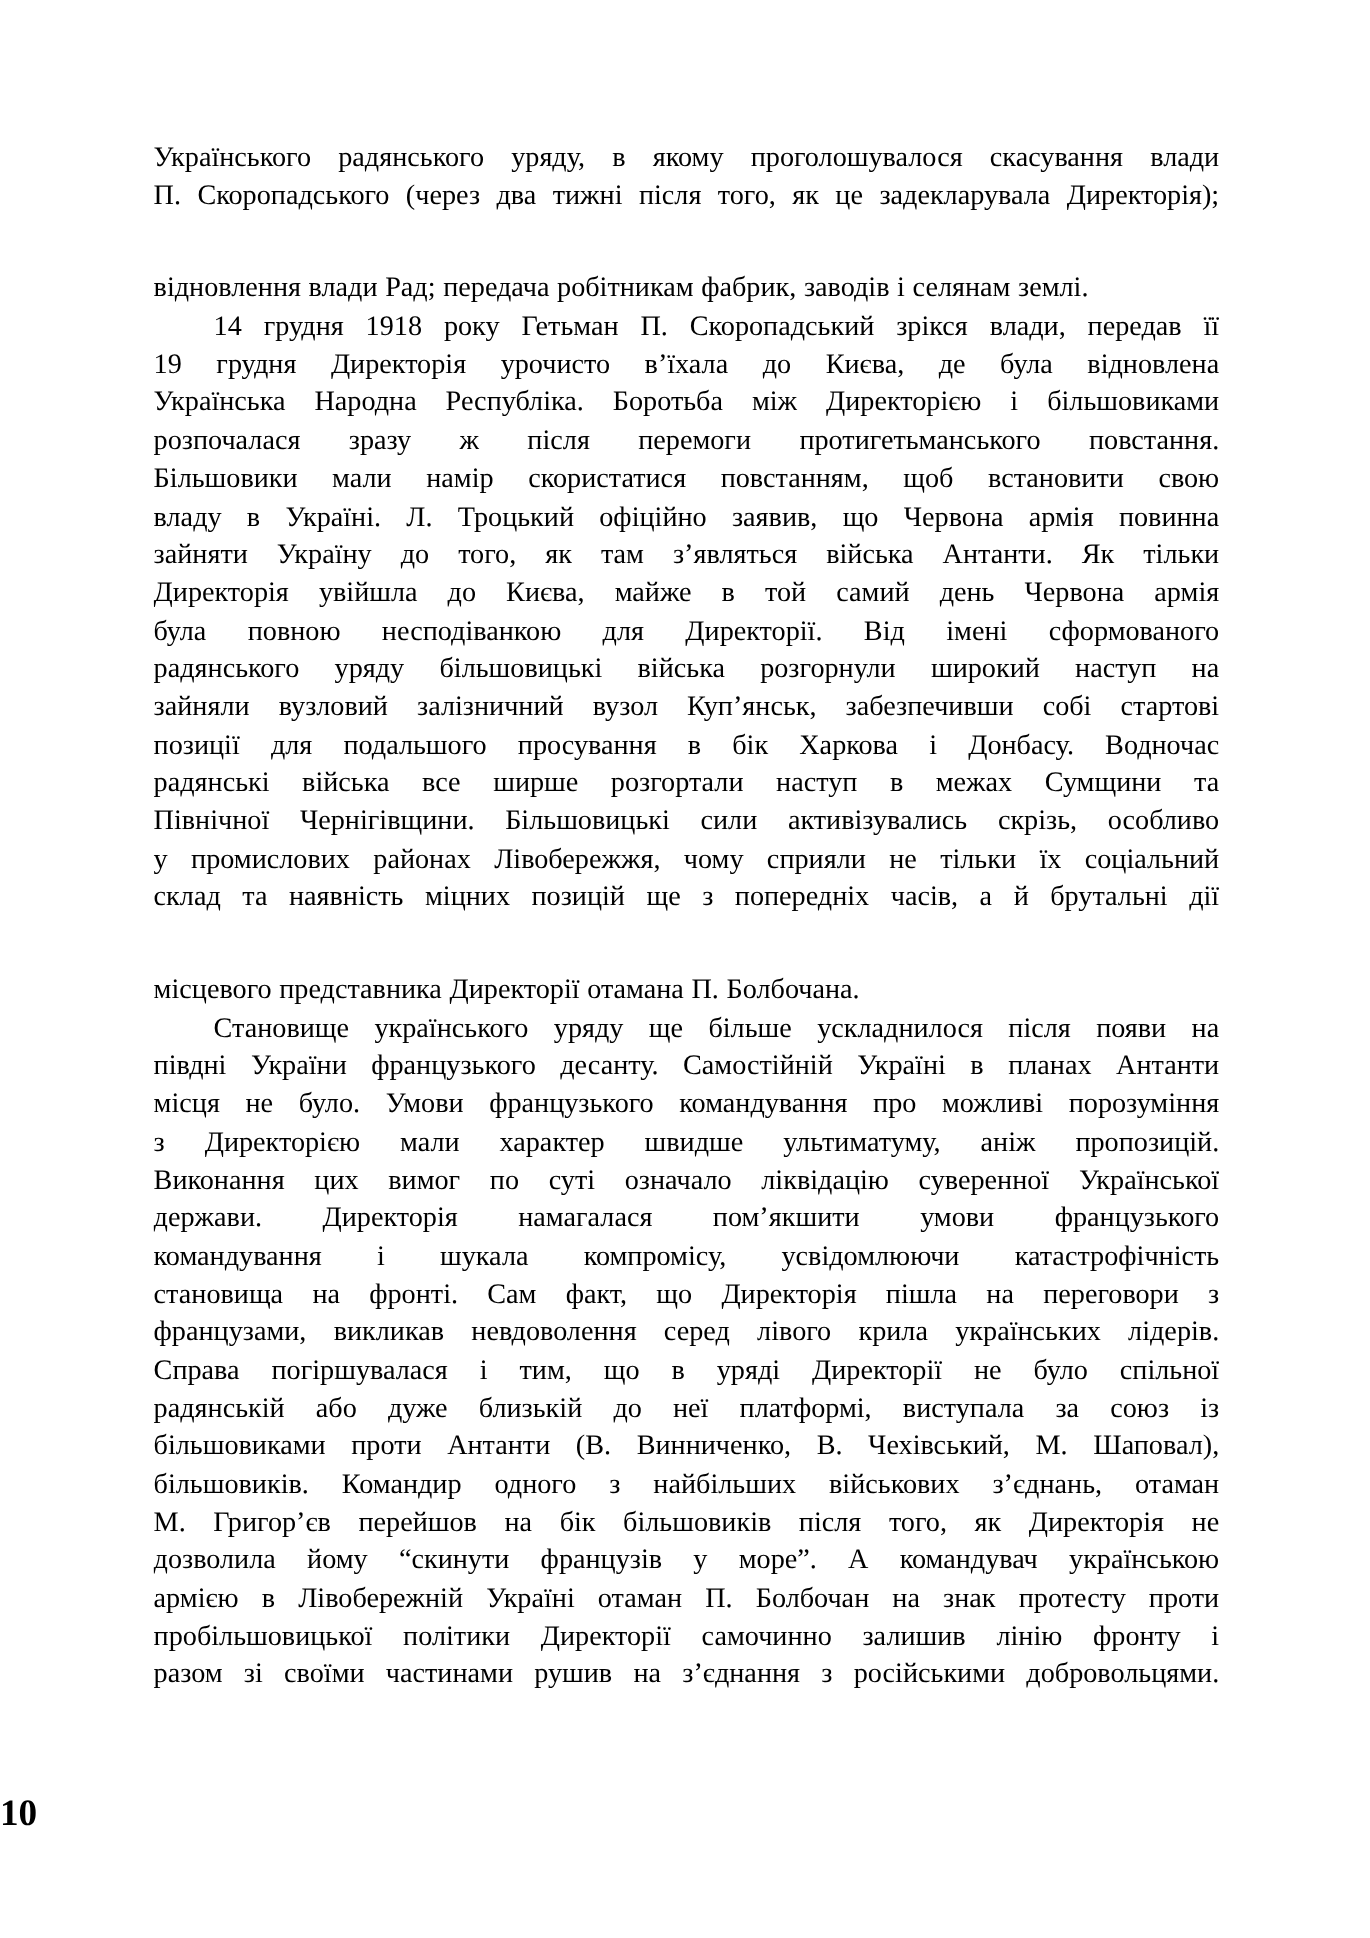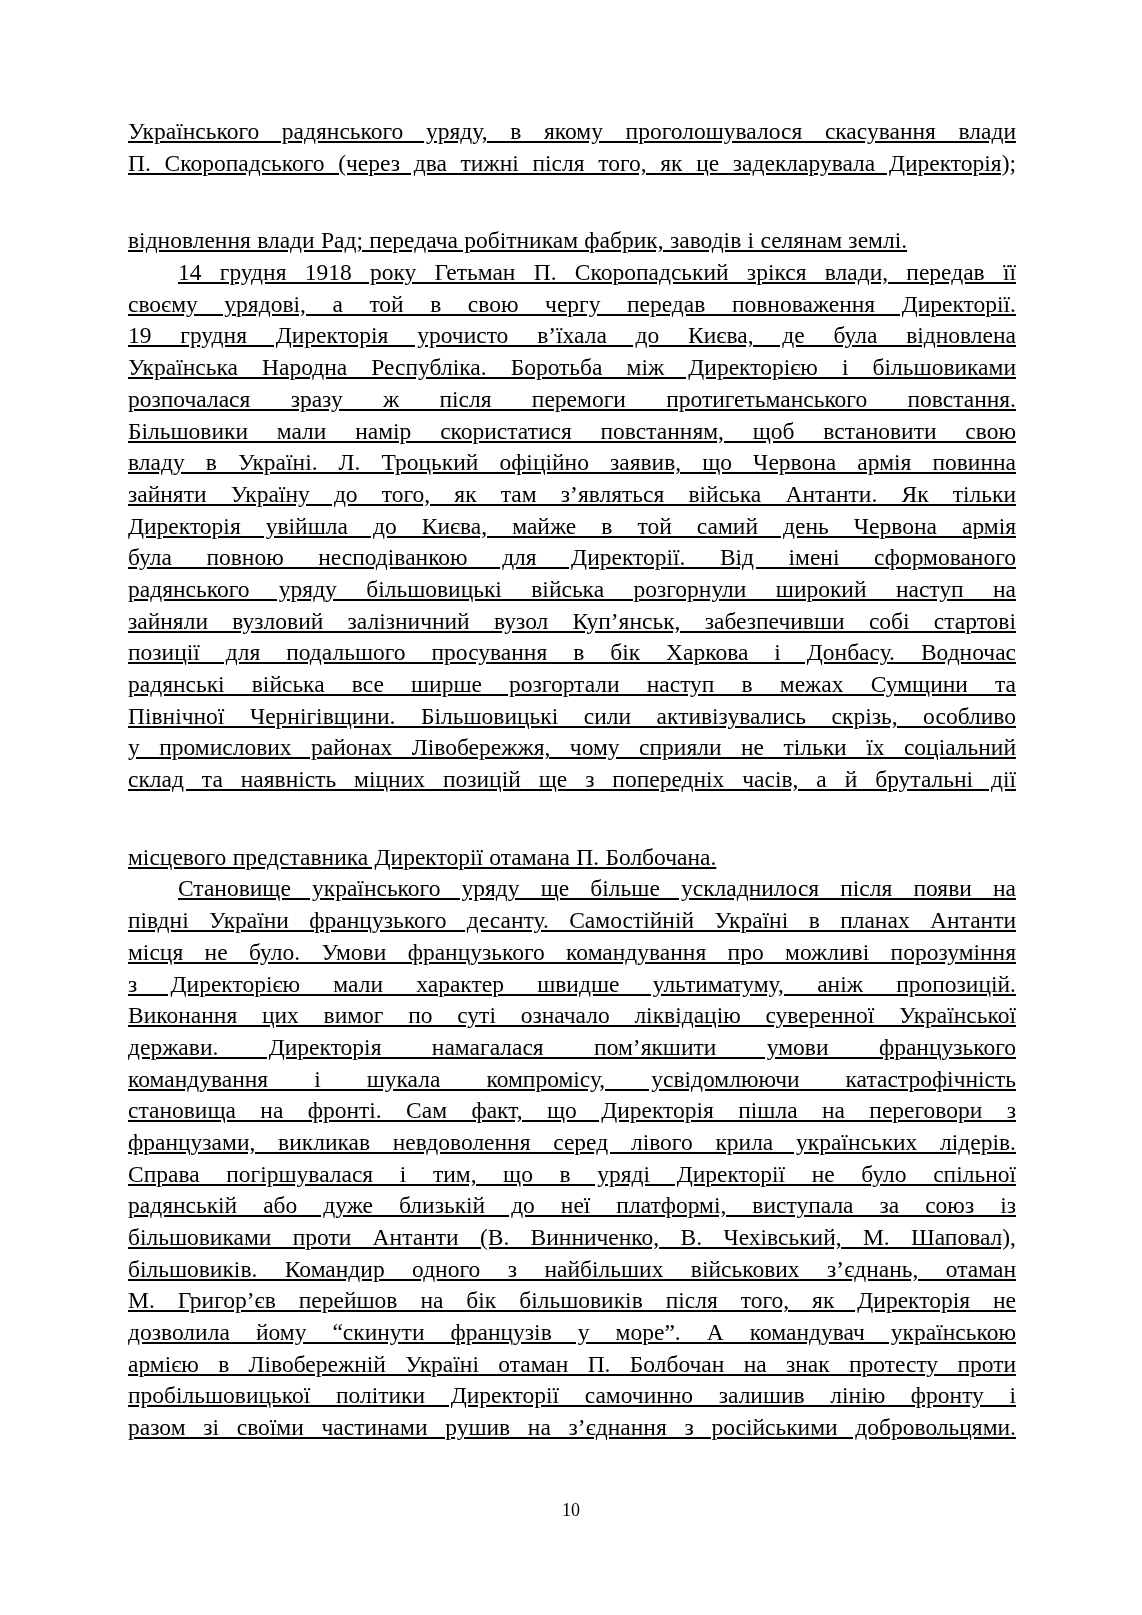"Українського радянського уряду, в якому" .line { text-decoration: underline -> none }
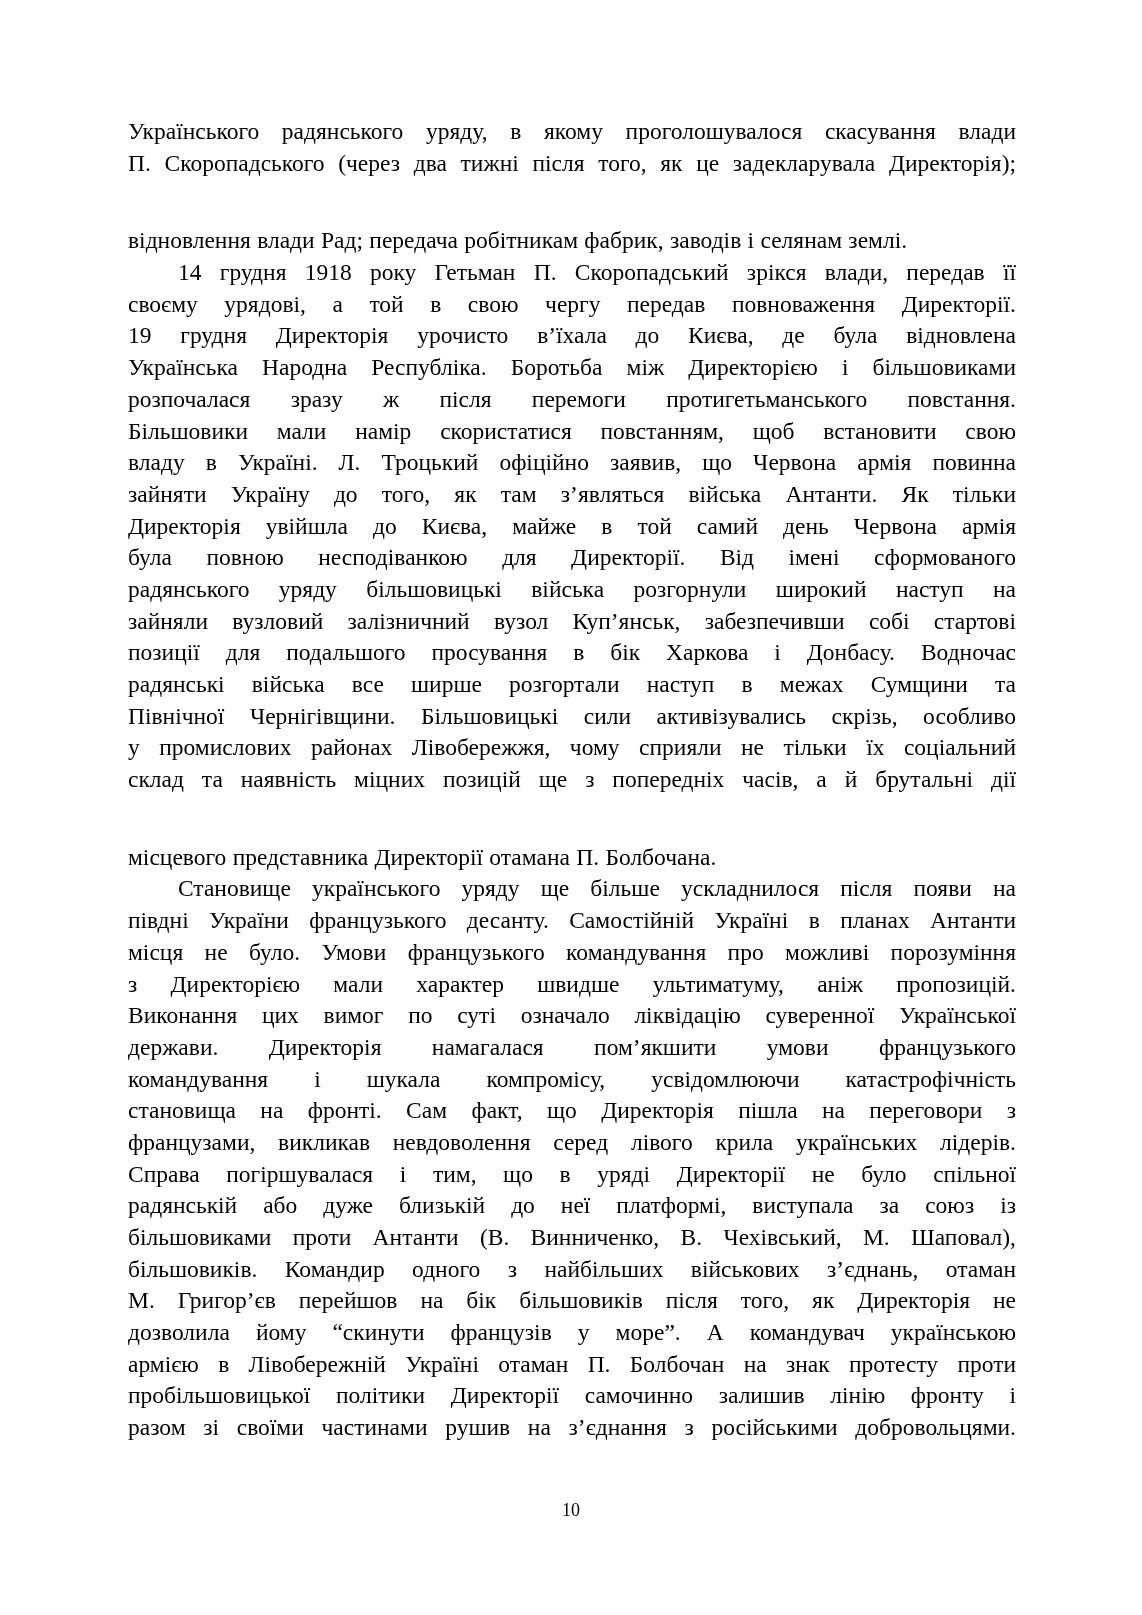"своєму урядові, а той в" div.line { html: <div>своєму урядові, а той в свою чергу передав повноваження Директорії.</div> -> none }
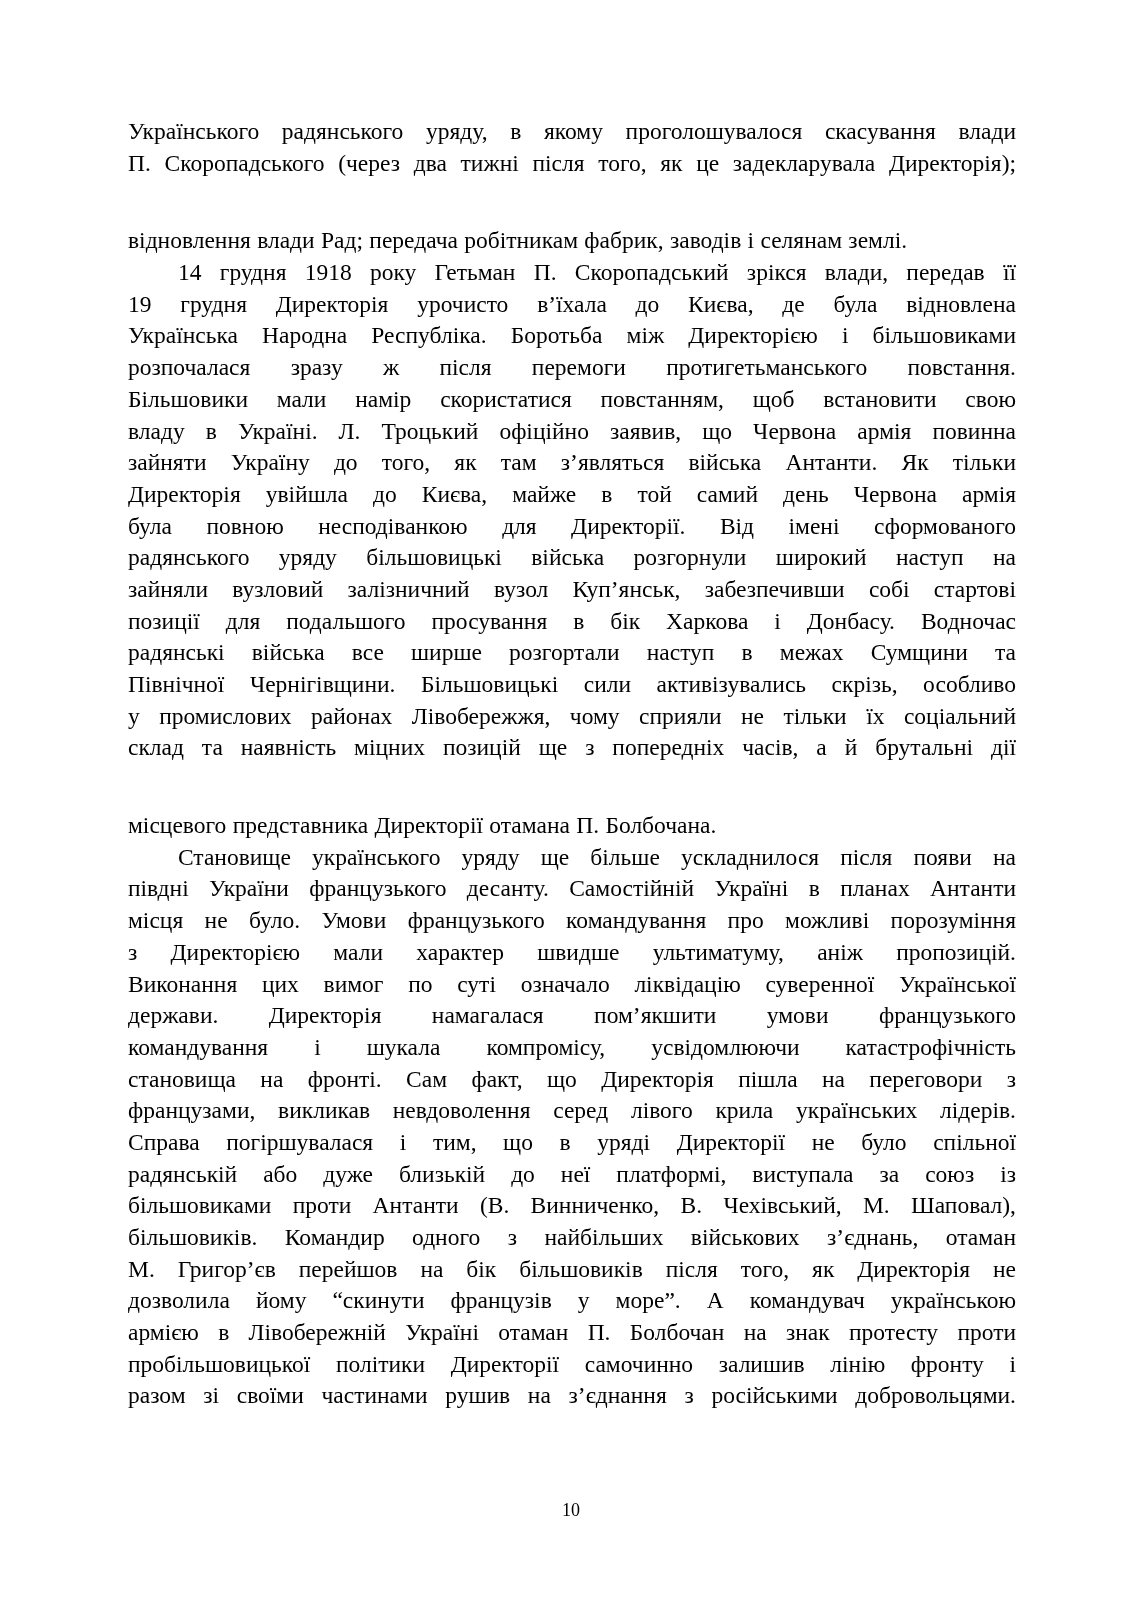"10" .footer { font-size: 18px -> 31px; font-weight: none -> bold; text-align: center -> none }
